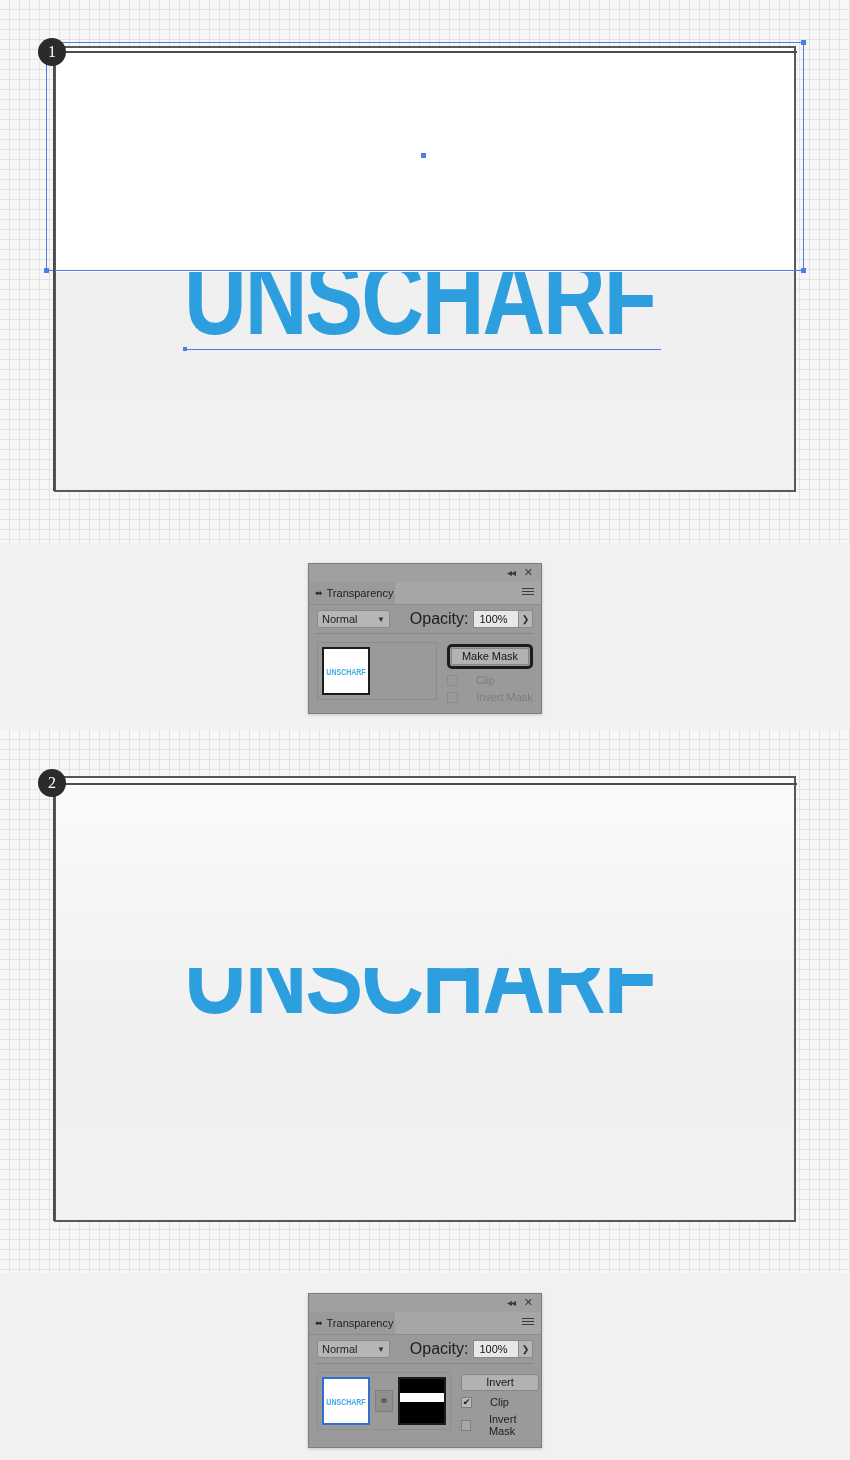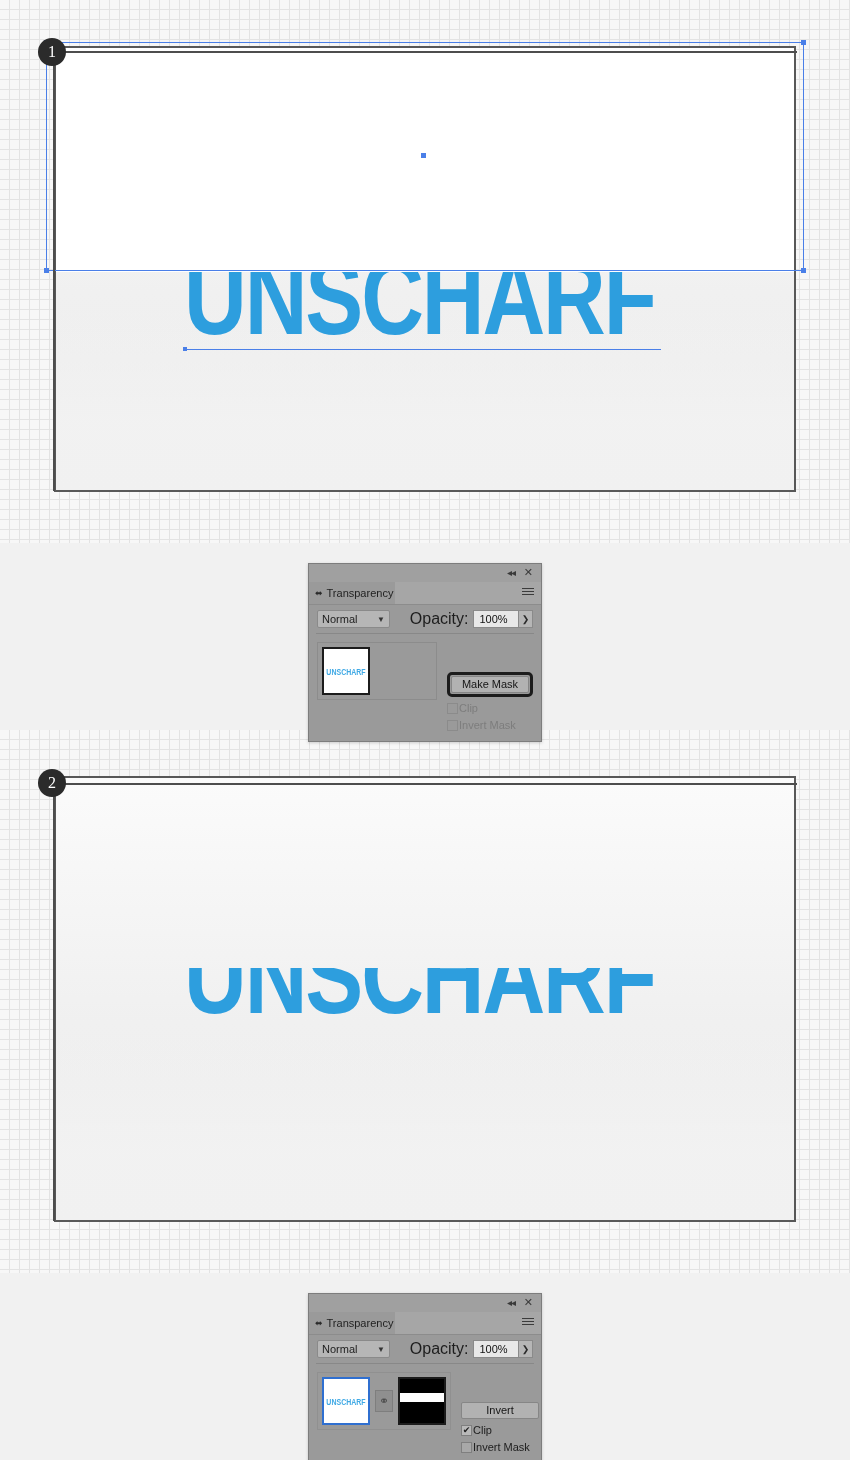"Make Mask" .rightcol { margin-top: 28px -> none }
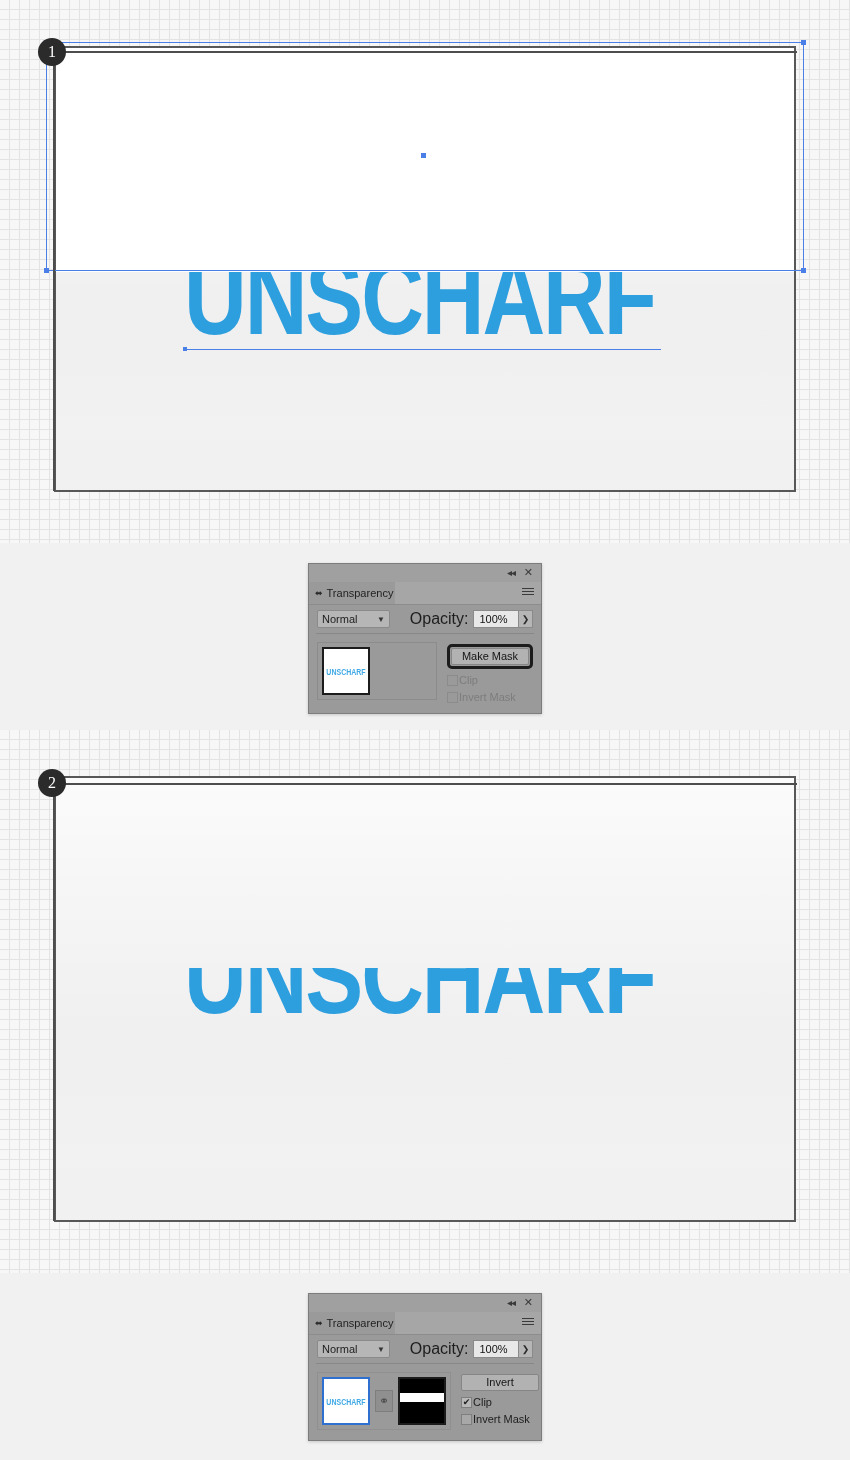"Clip" .chk { gap: 1px -> 18px }
